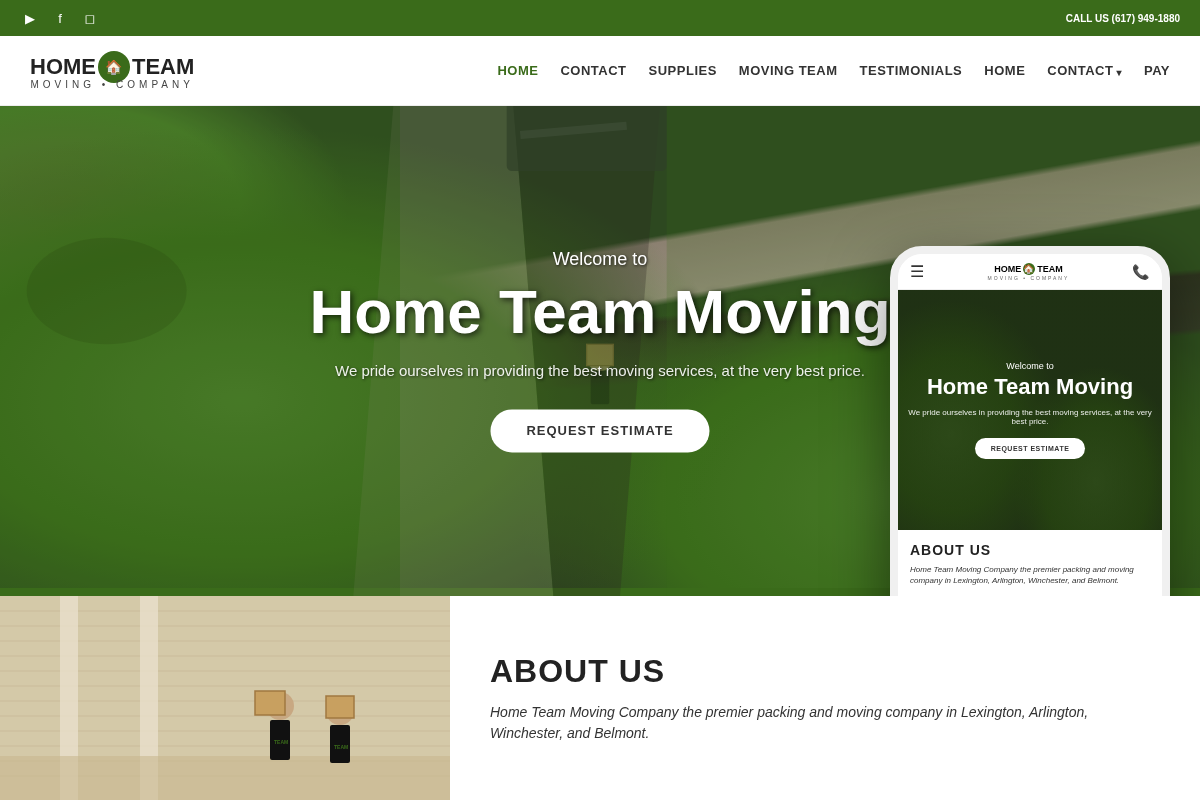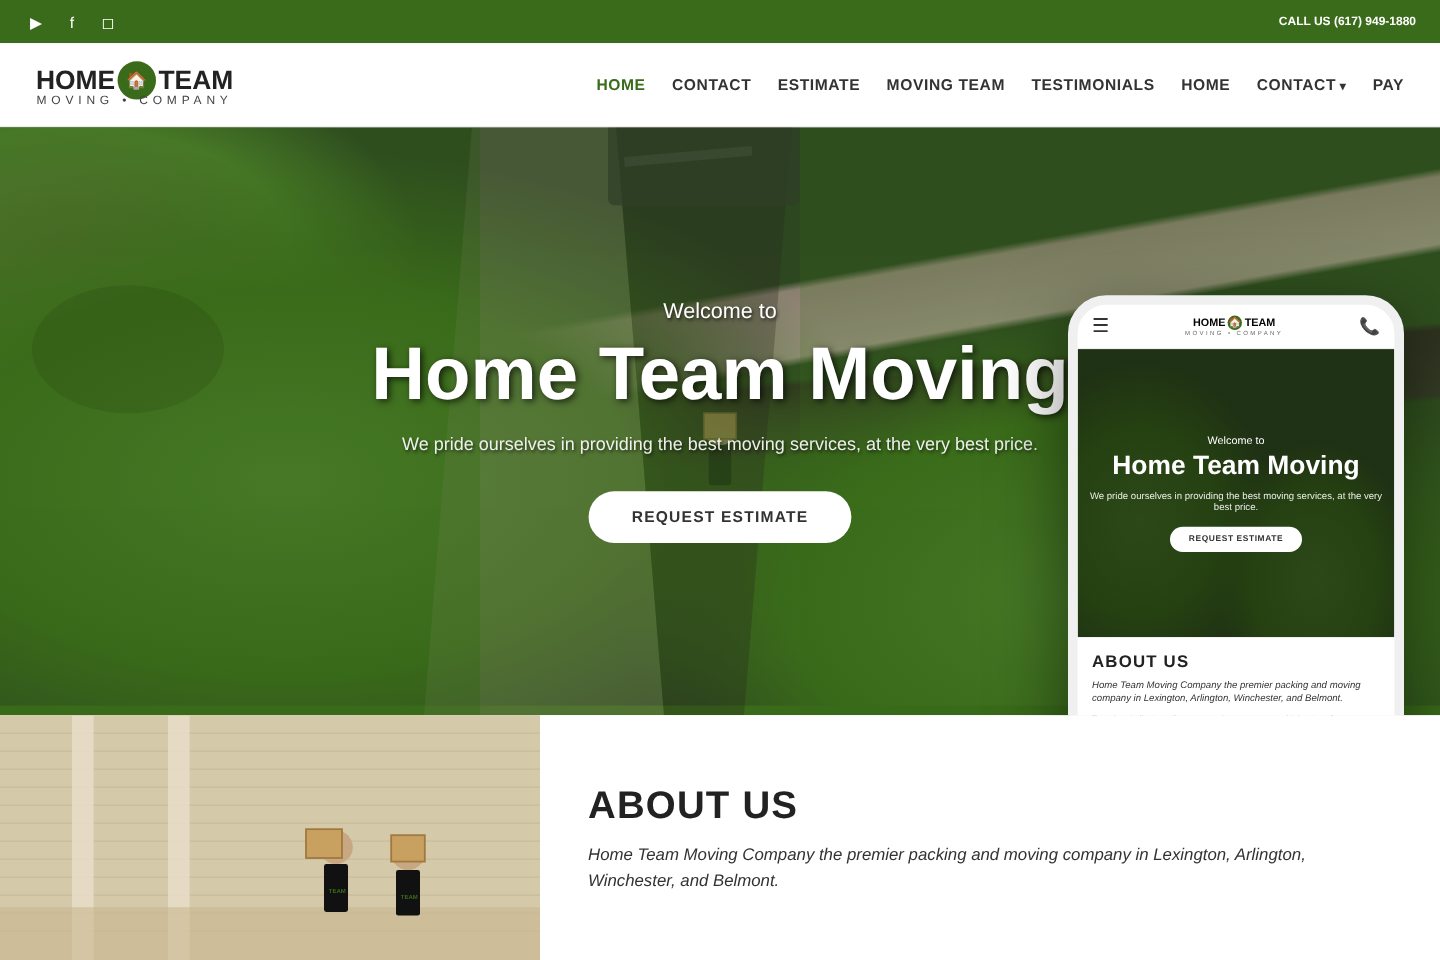"ESTIMATE" a.nav-item { text: ESTIMATE -> SUPPLIES }
